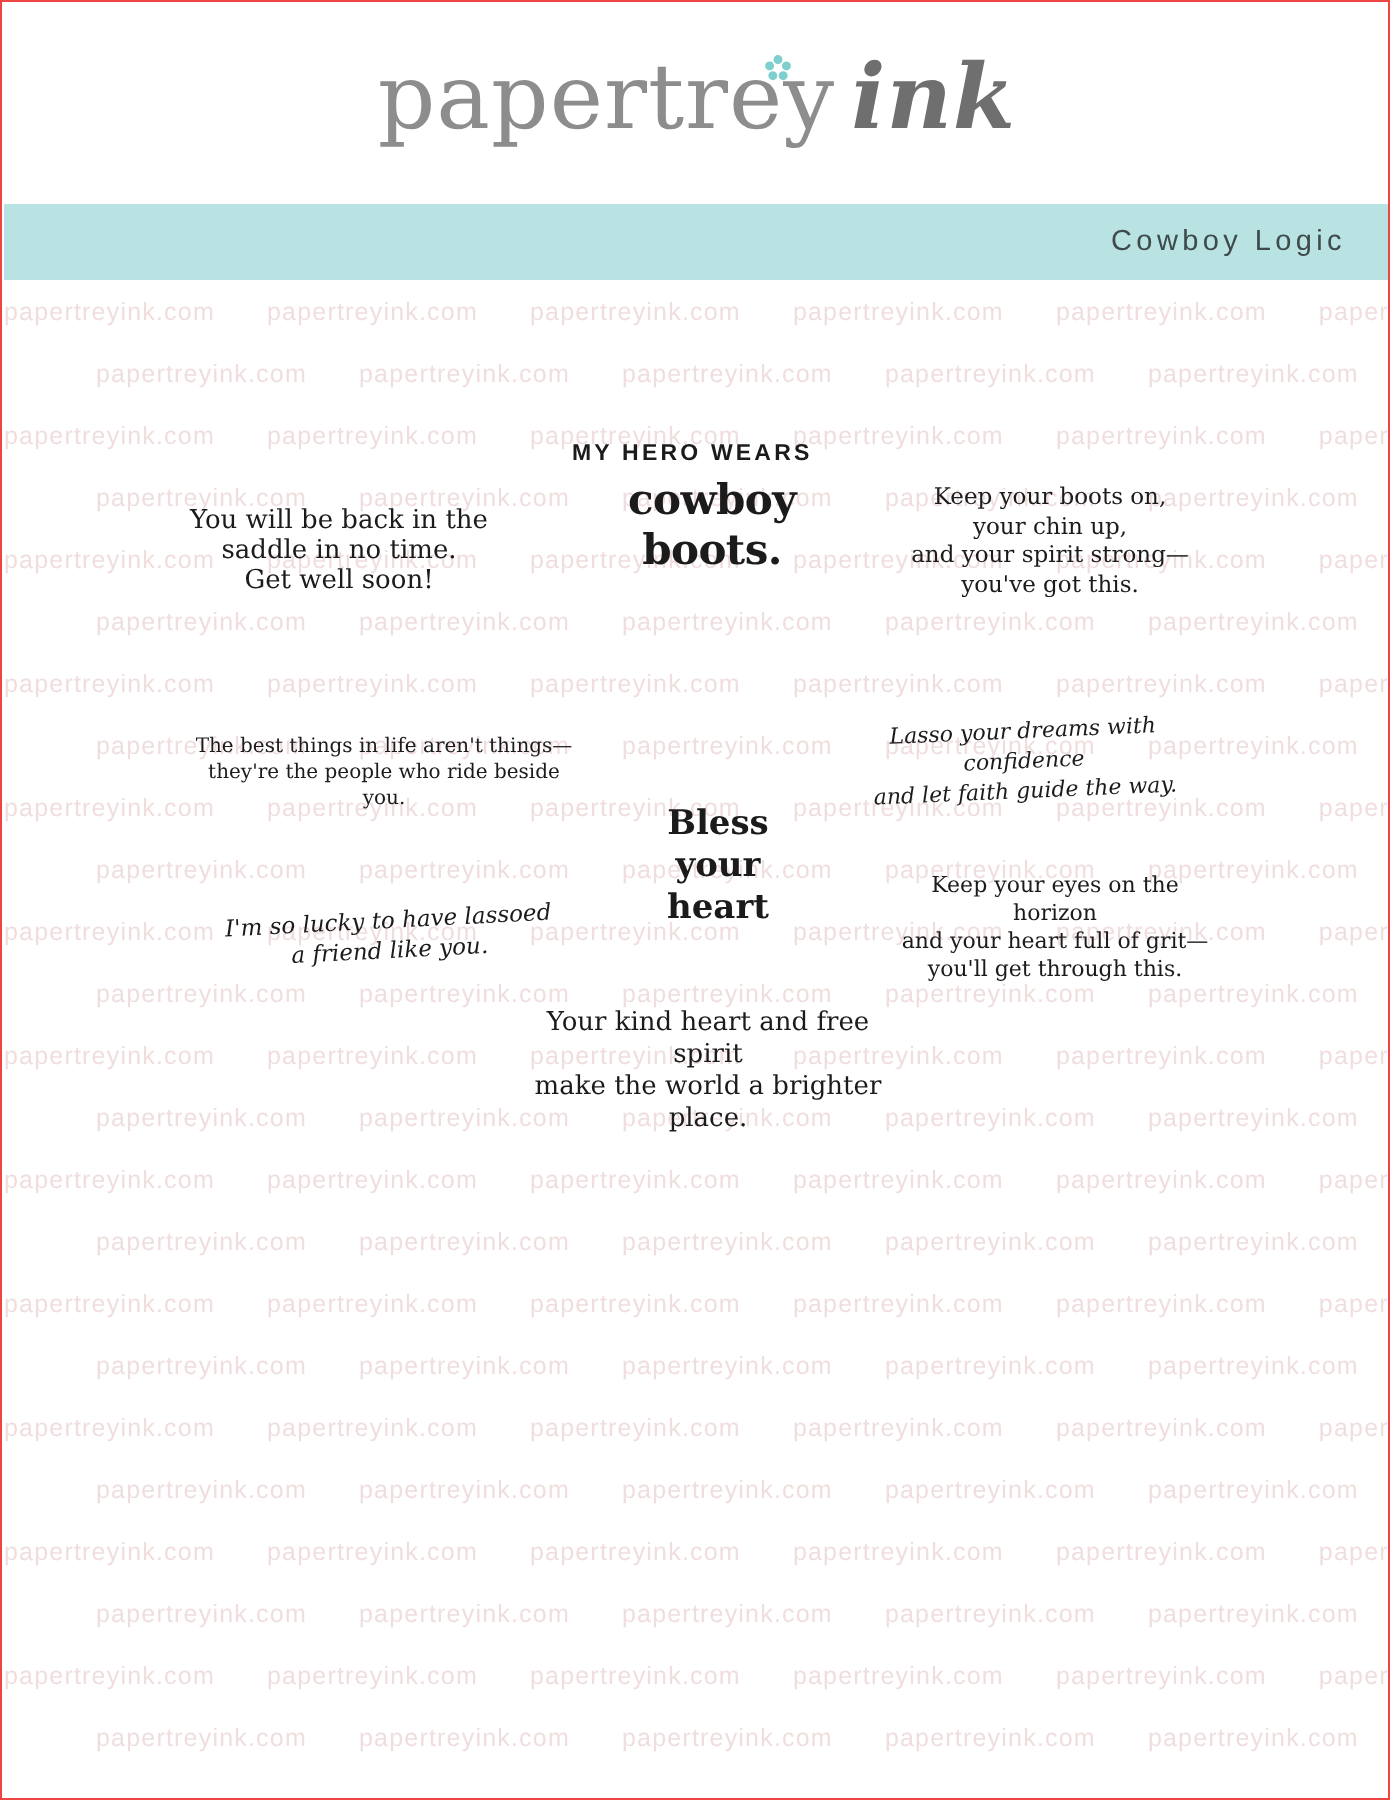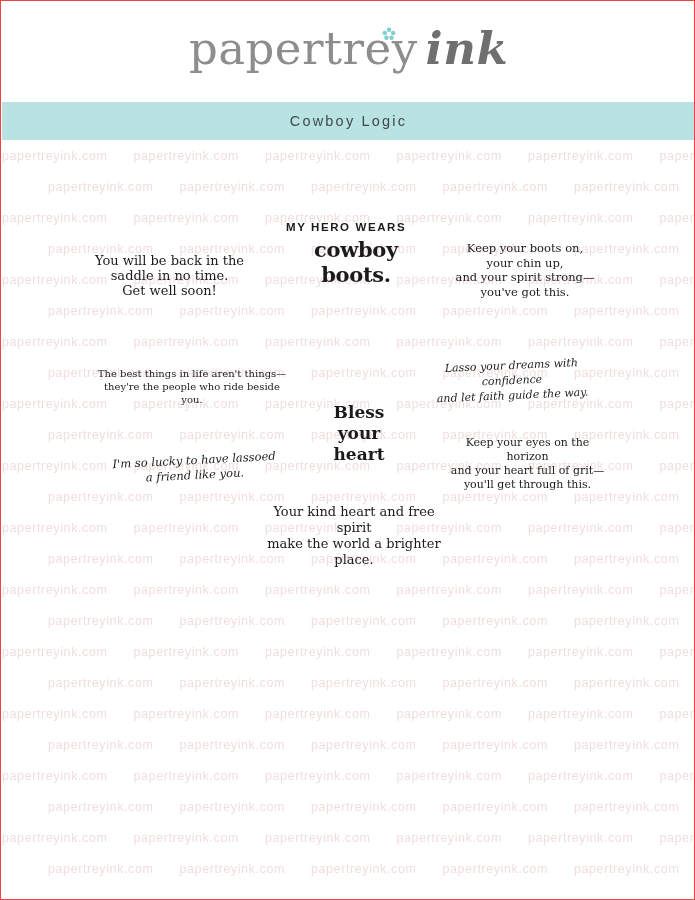"Cowboy Logic" #title-band { justify-content: center -> flex-end }
